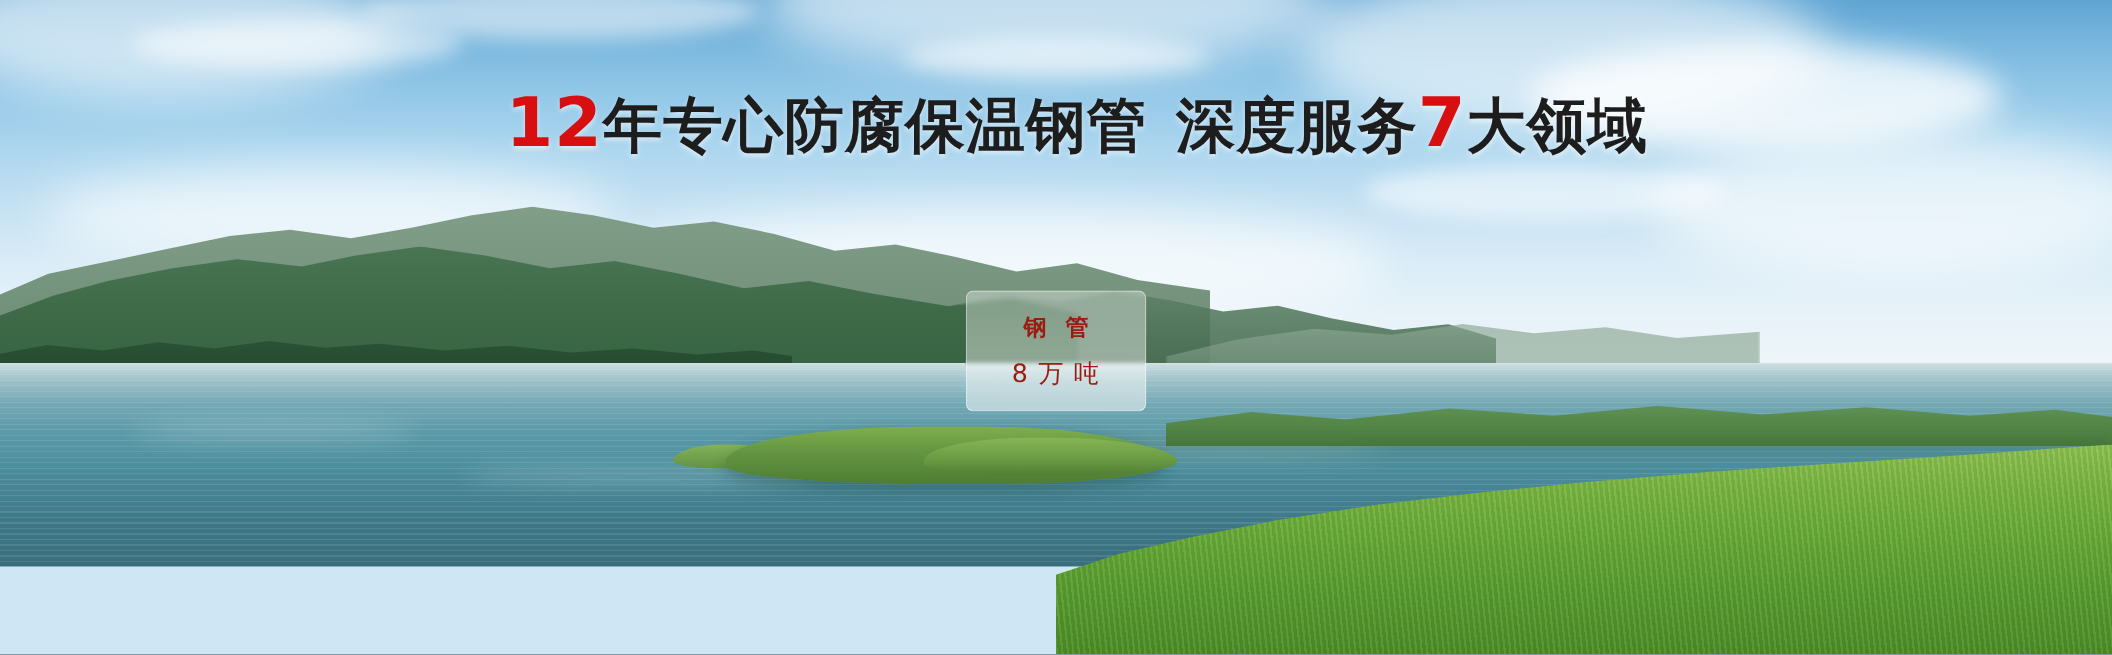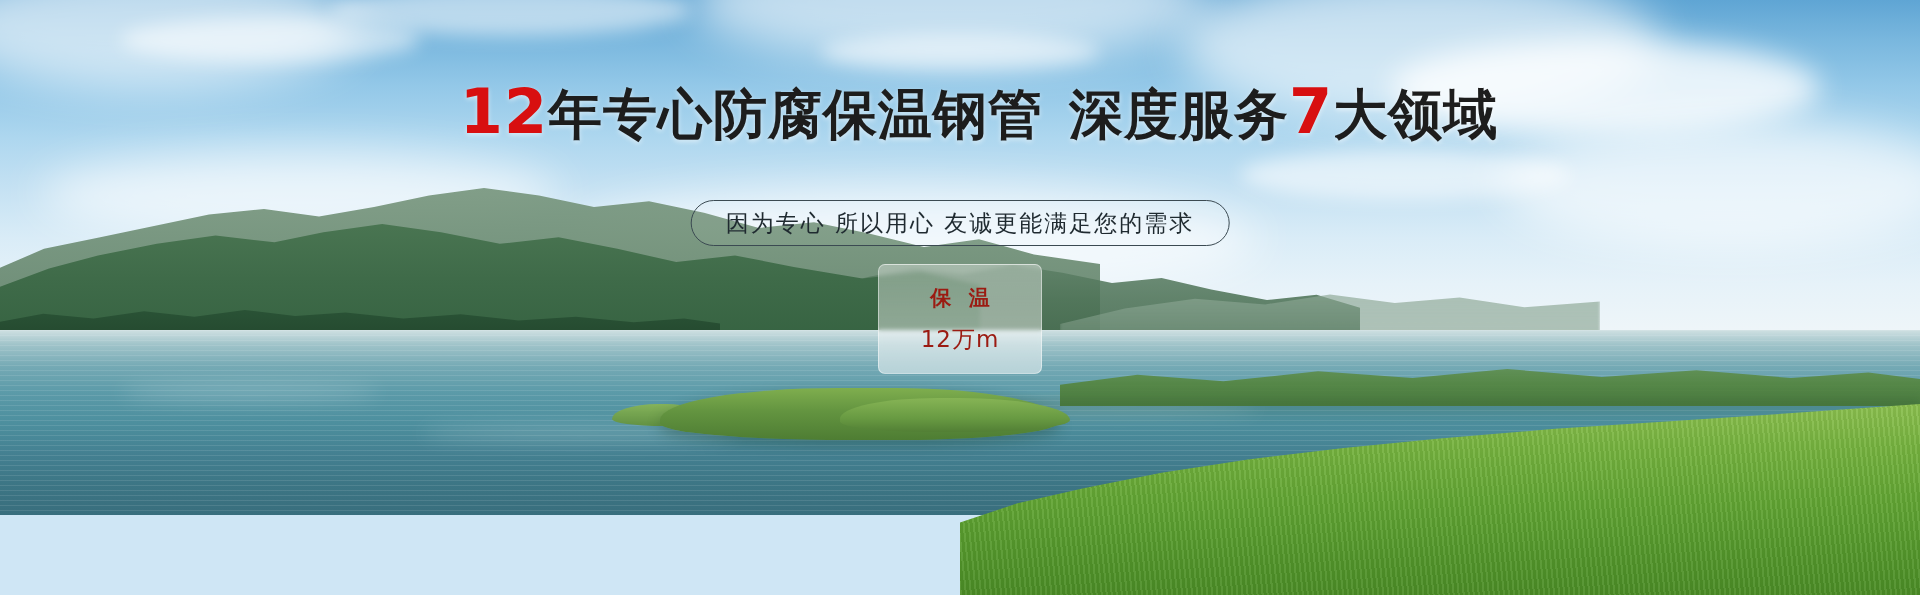"因为专心 所以用心 友诚更能满足您的需求" div.pill { html: <div> <span>因为专心 所以用心 友诚更能满足您的需求</span> </div> -> none }
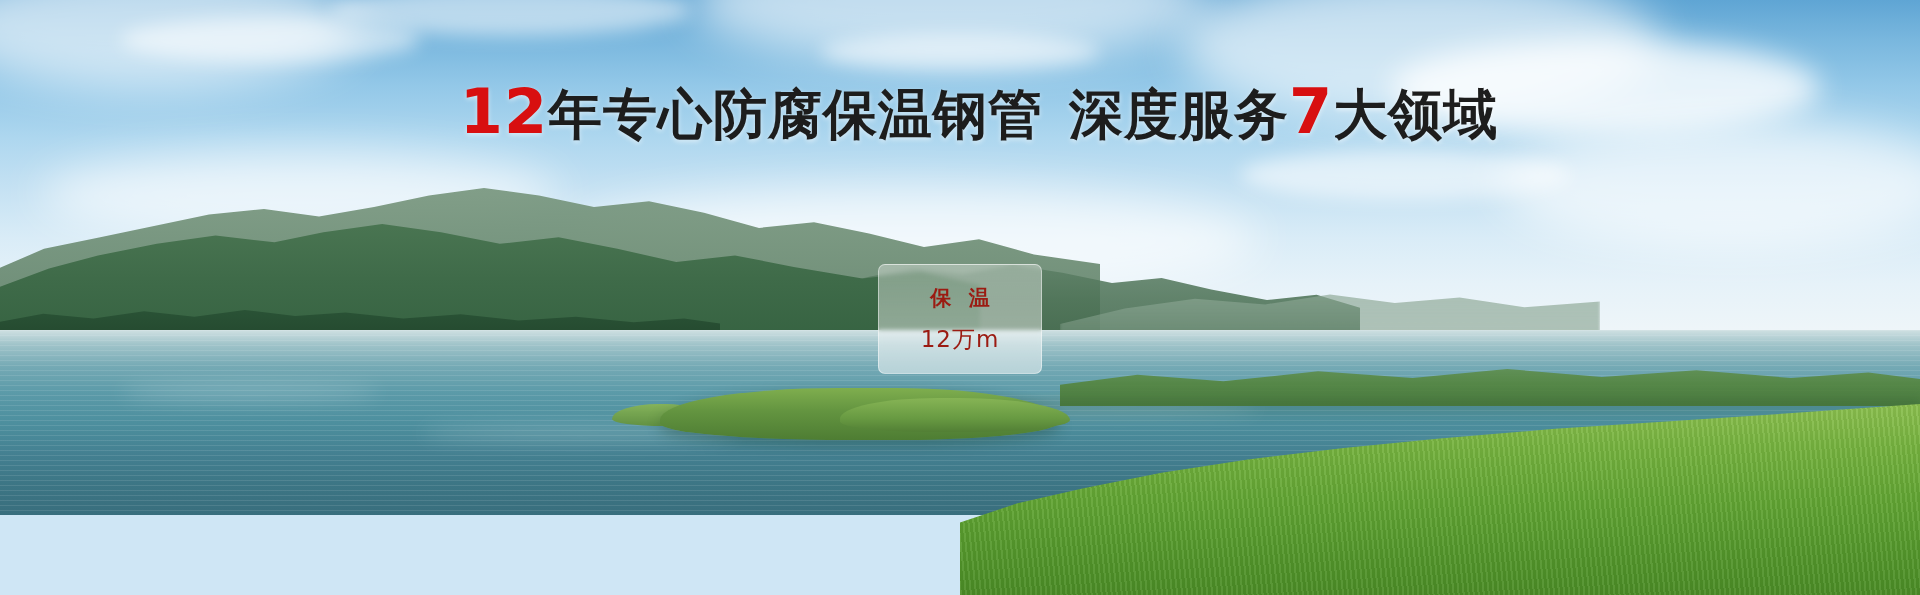"钢 管" div.card { html: none -> <div> <div>钢 管</div> <div><span>8 万 吨</span></div> </div> }
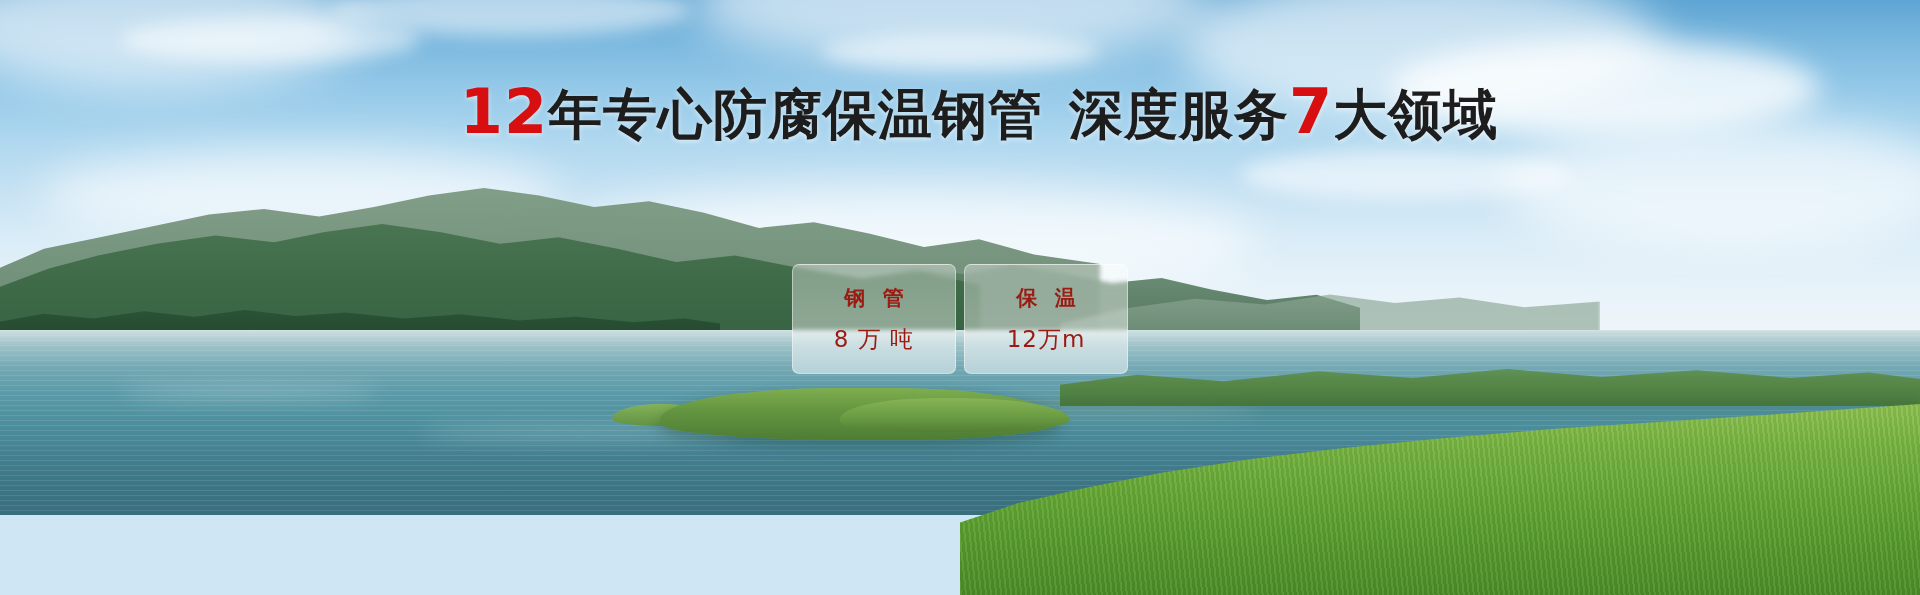"保 温" div.card { html: <div> <div>保 温</div> <div><span>12万m</span></div> </div> -> none }
